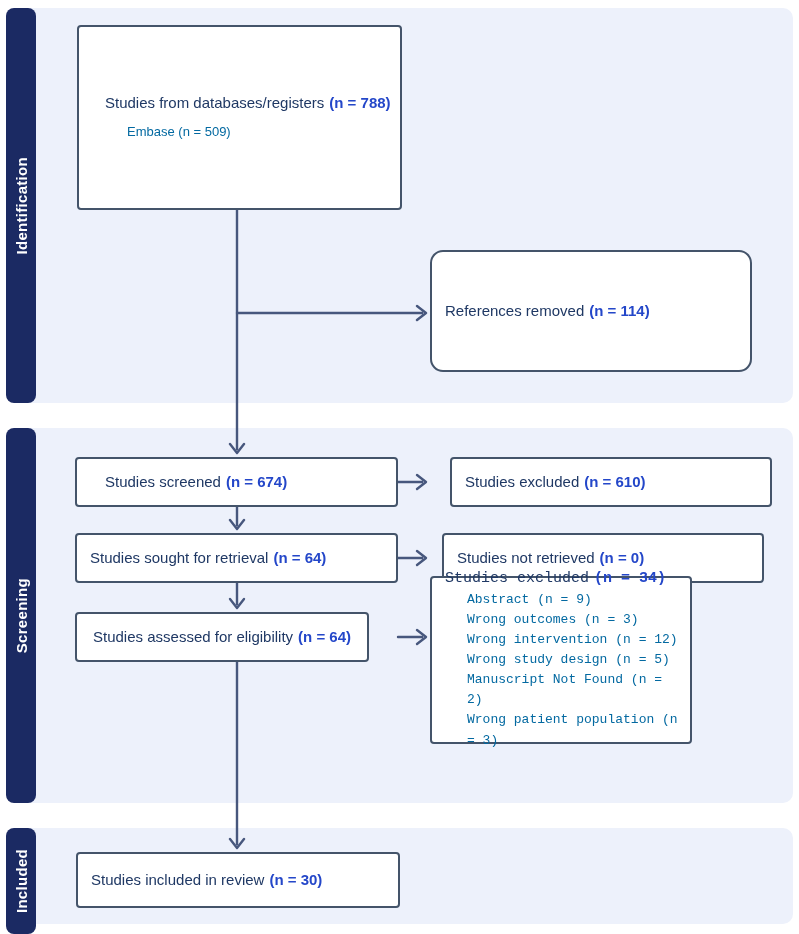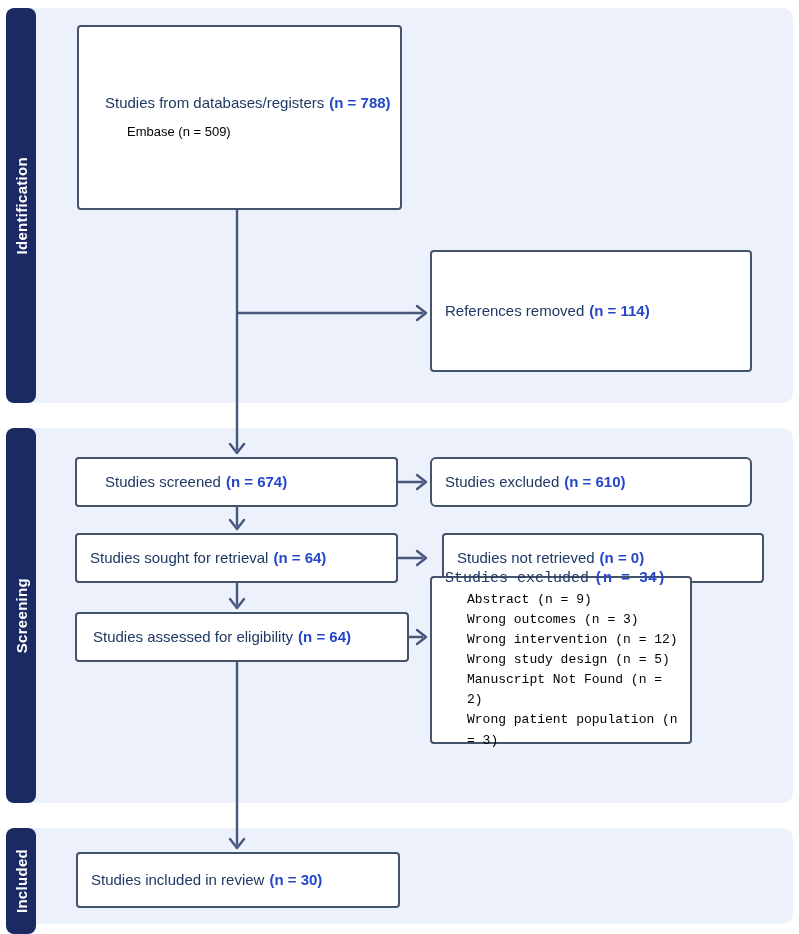"Embase (n = 509)" .details { color: #000000 -> #0369a1 }
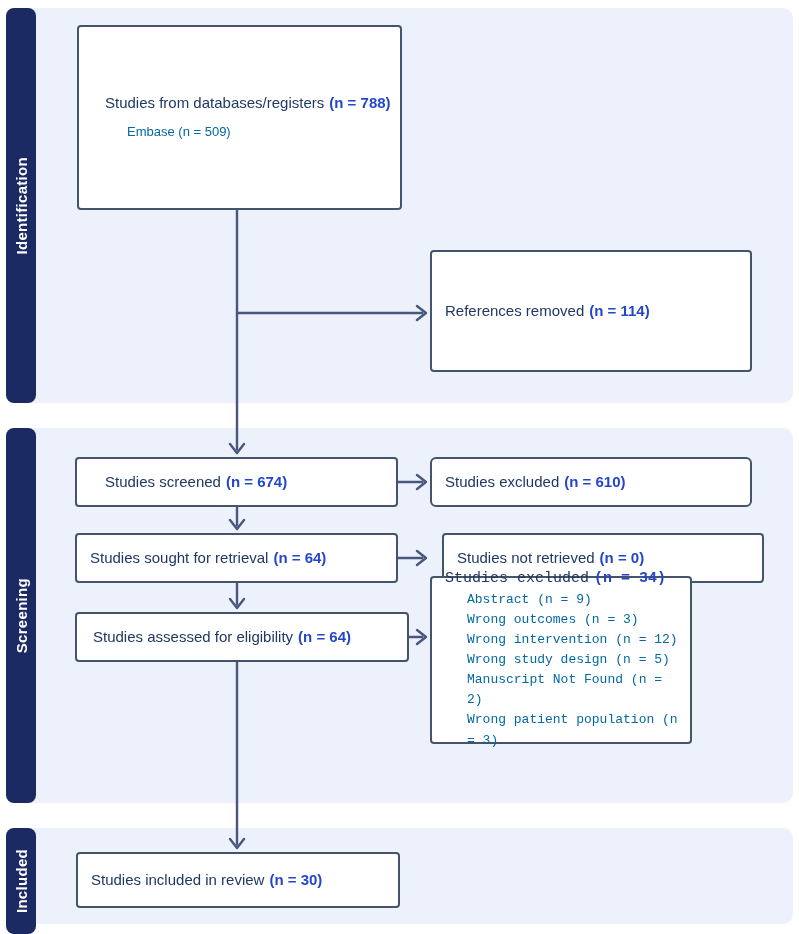"References removed (n = 114)" div.node { border-radius: none -> 13px }
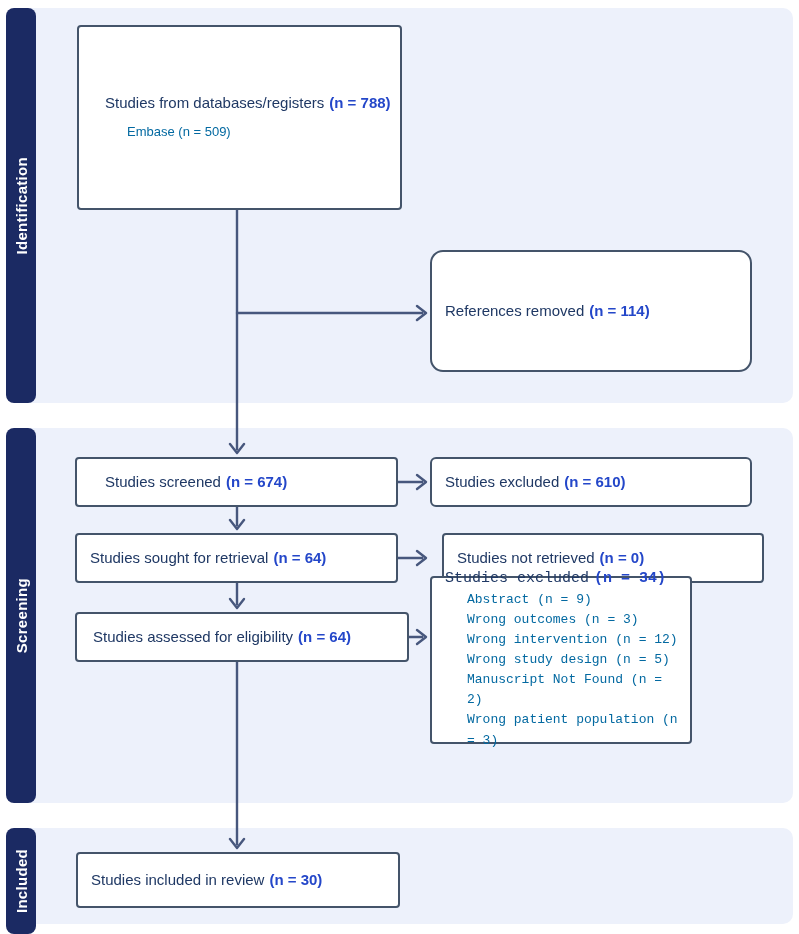"Studies excluded (n = 610)" div.node { border-radius: 6px -> none; left: 430px -> 450px }
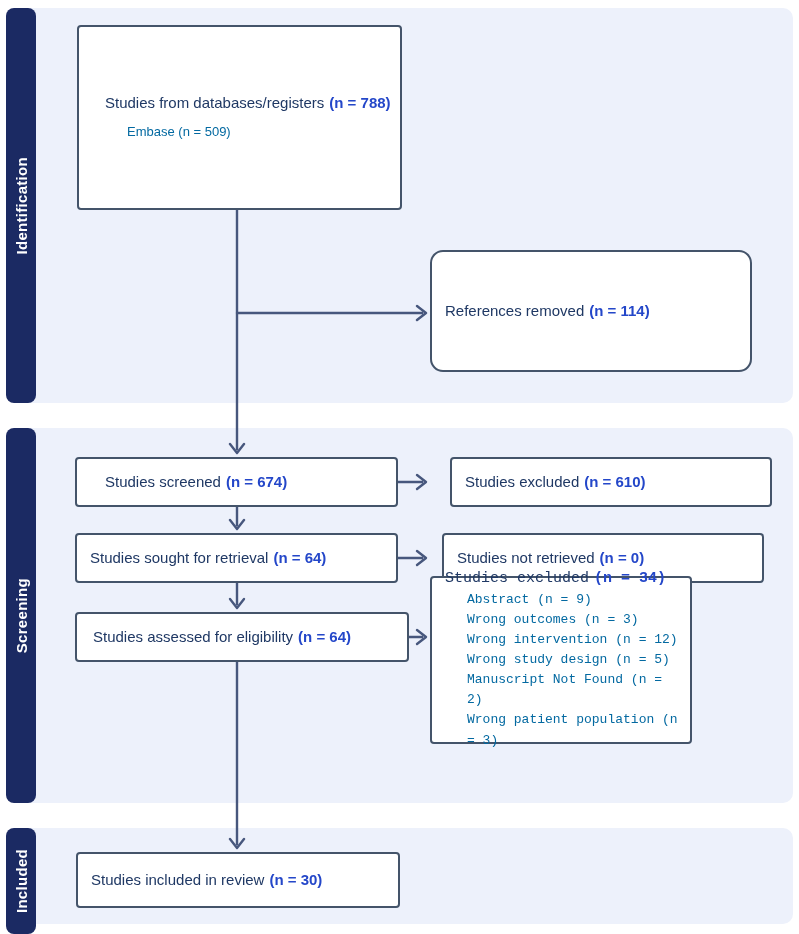"Studies assessed for eligibility (n" div.node { width: 334px -> 294px }
